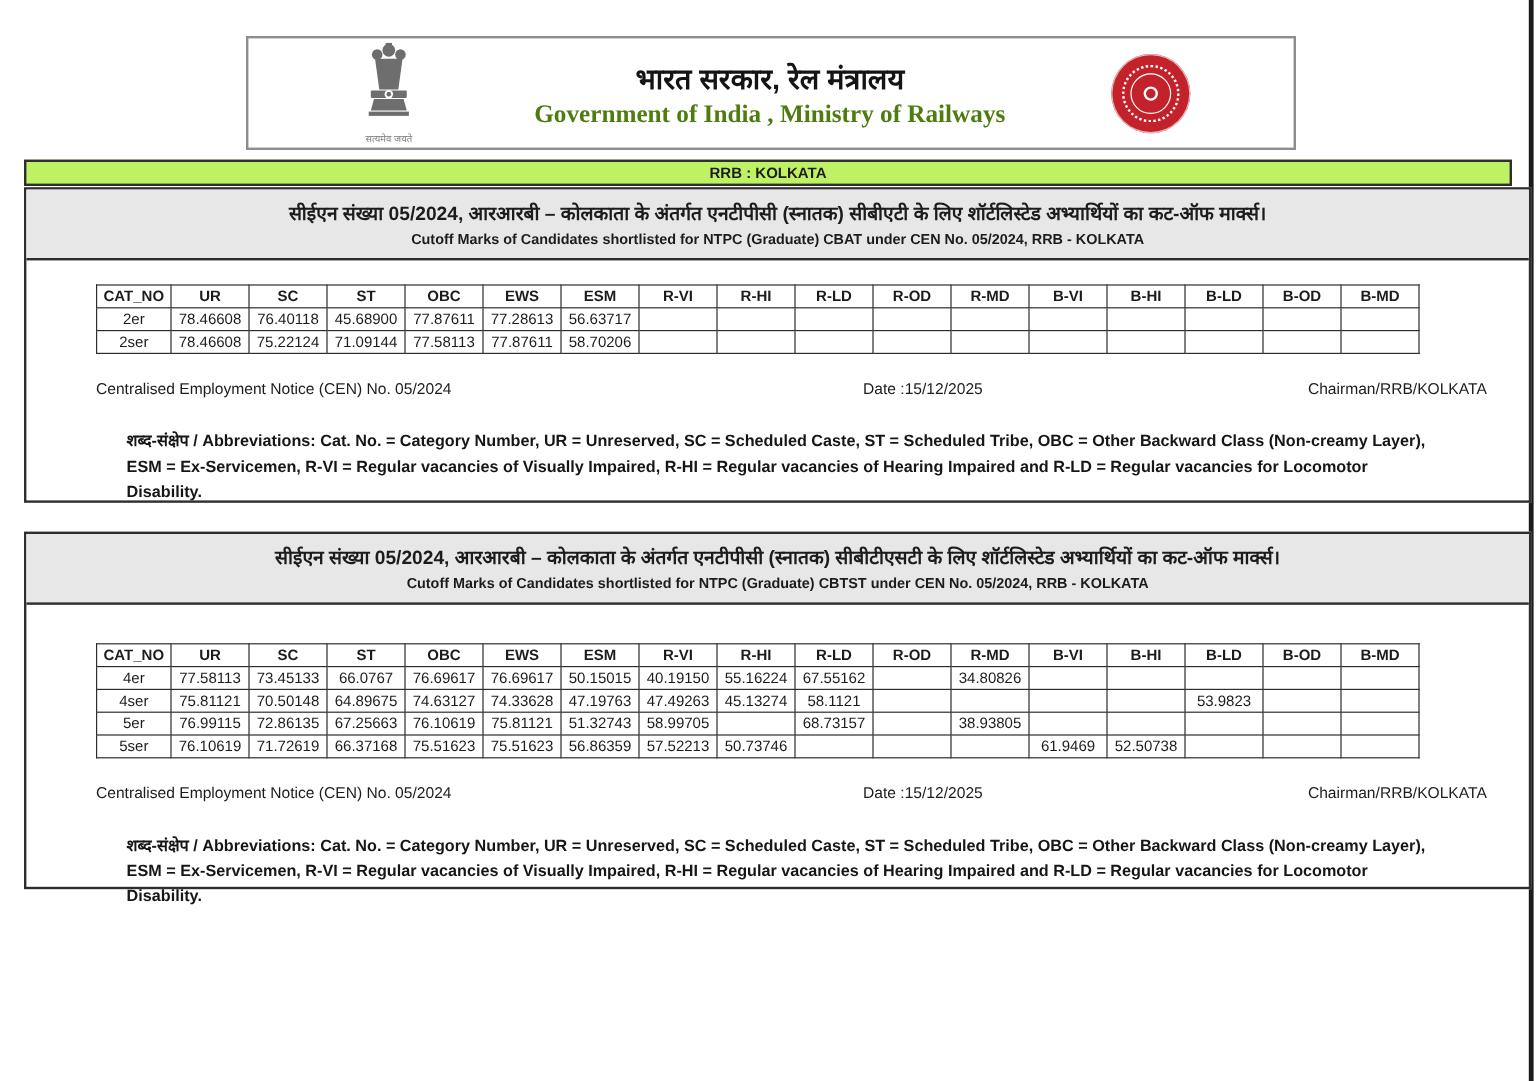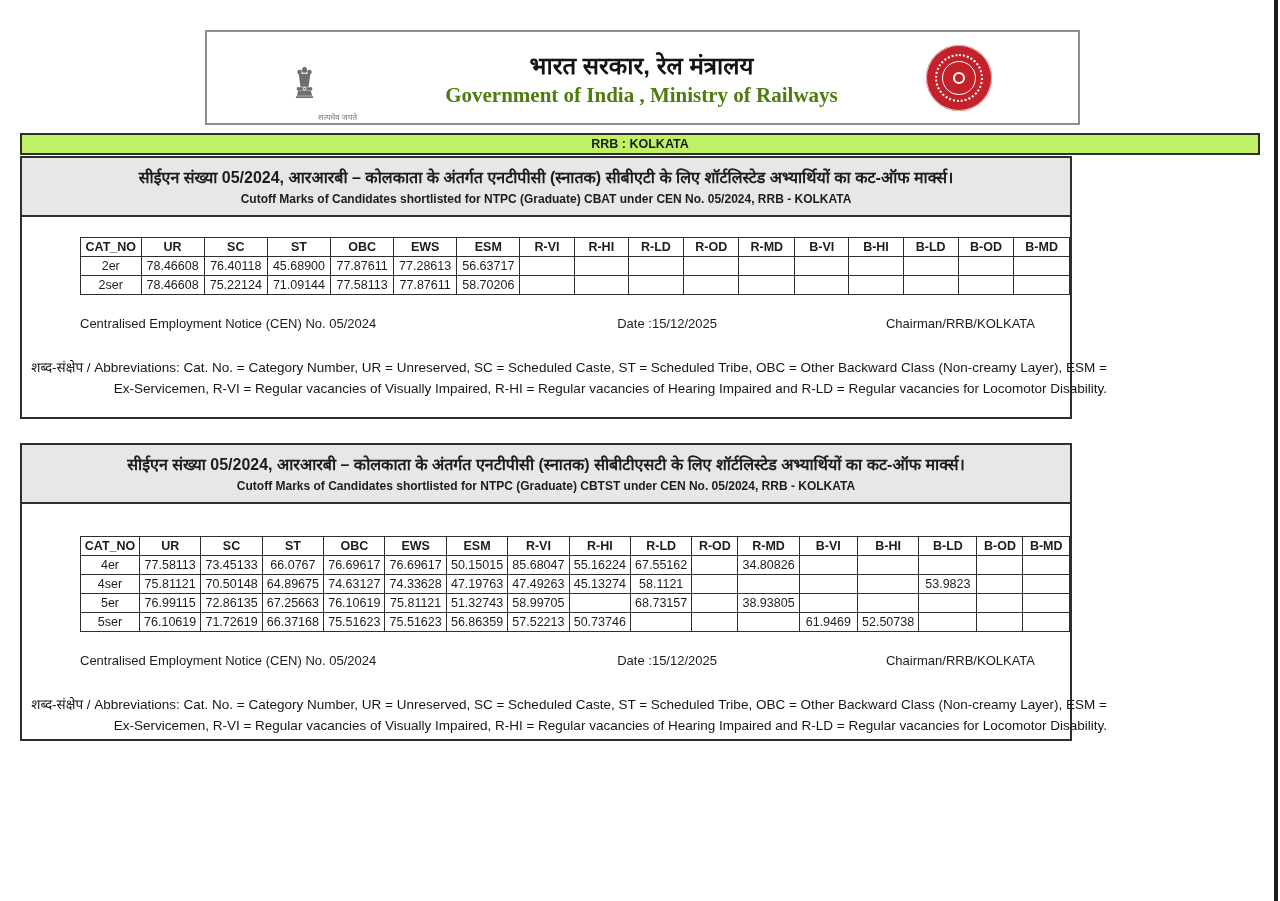"सत्यमेव जयते" .emblem { align-items: flex-end -> center; flex-direction: row -> column }
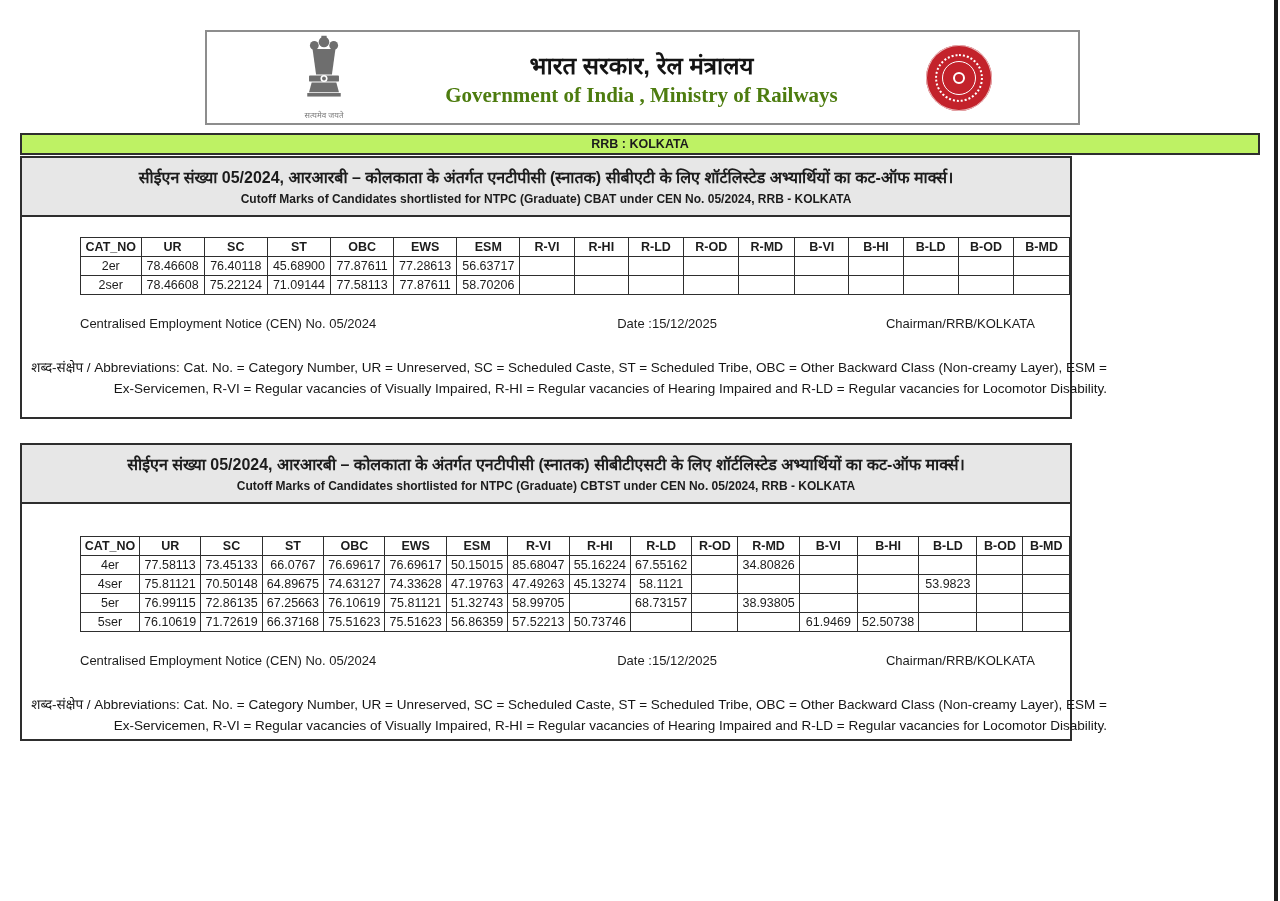"सीईएन संख्या 05/2024, आरआरबी –" .notice-section { width: 1052px -> 1256px }
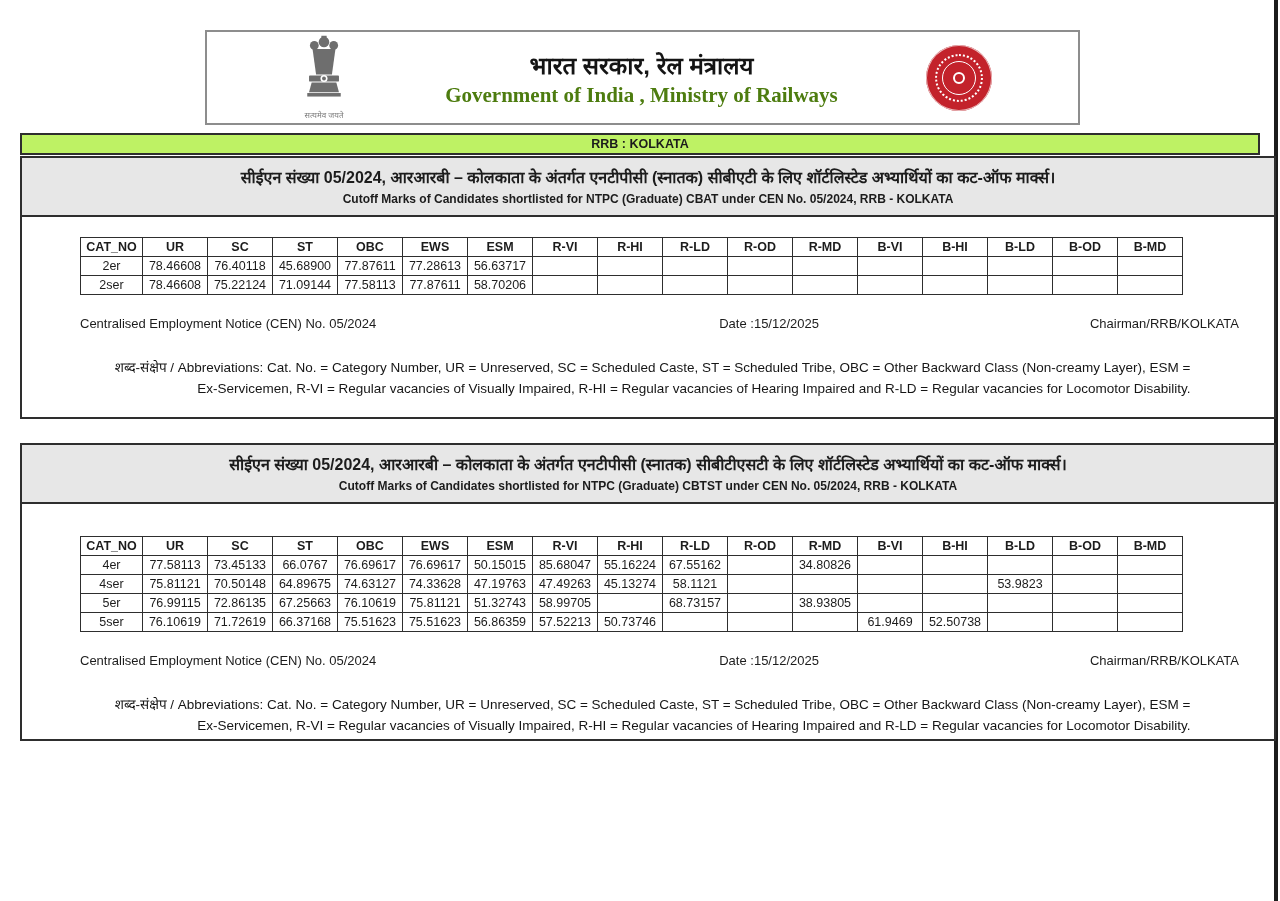"शब्द-संक्षेप / Abbreviations: Cat. No." .abbrev { font-weight: none -> bold; text-align: right -> left }
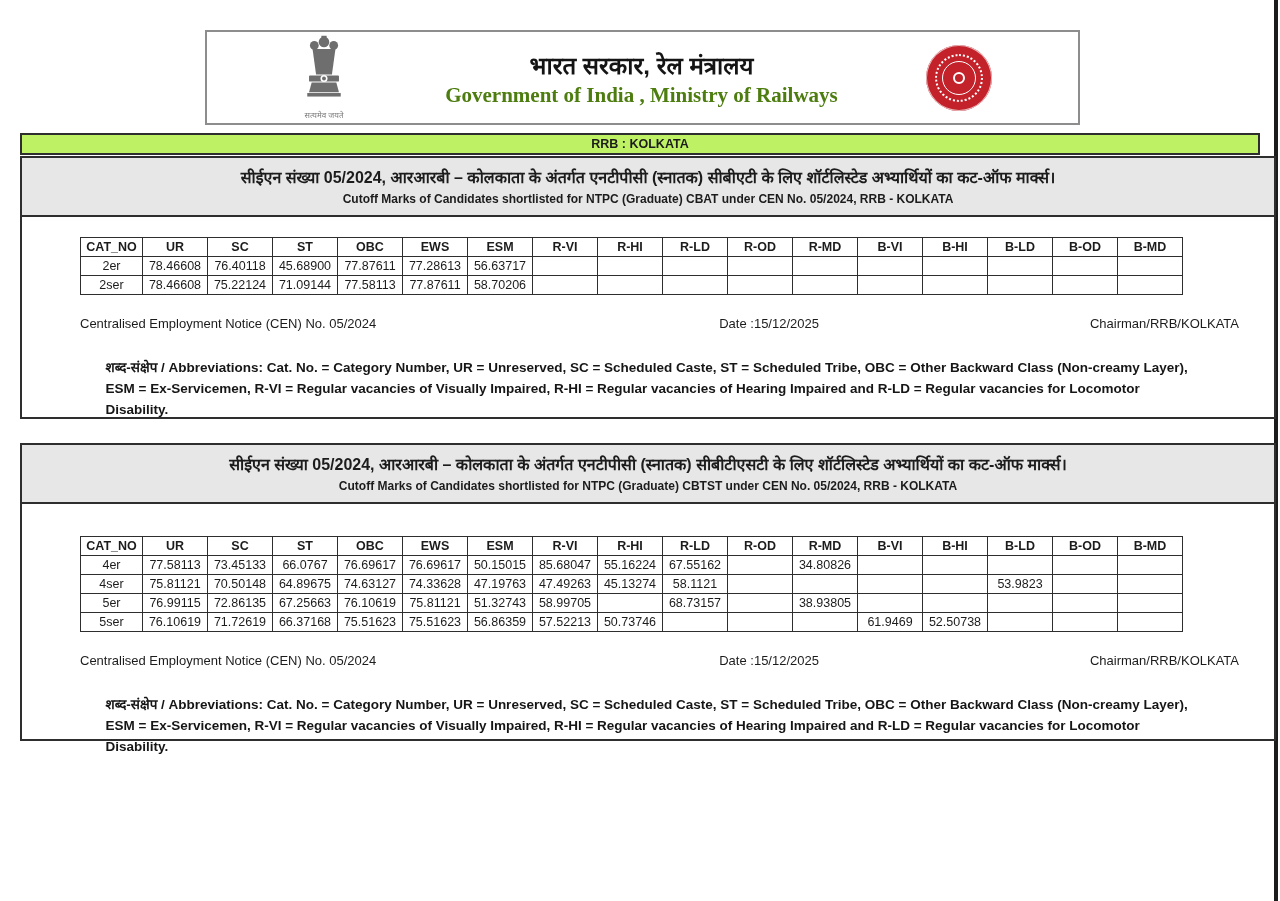"85.68047" td { text: 85.68047 -> 40.19150 }
